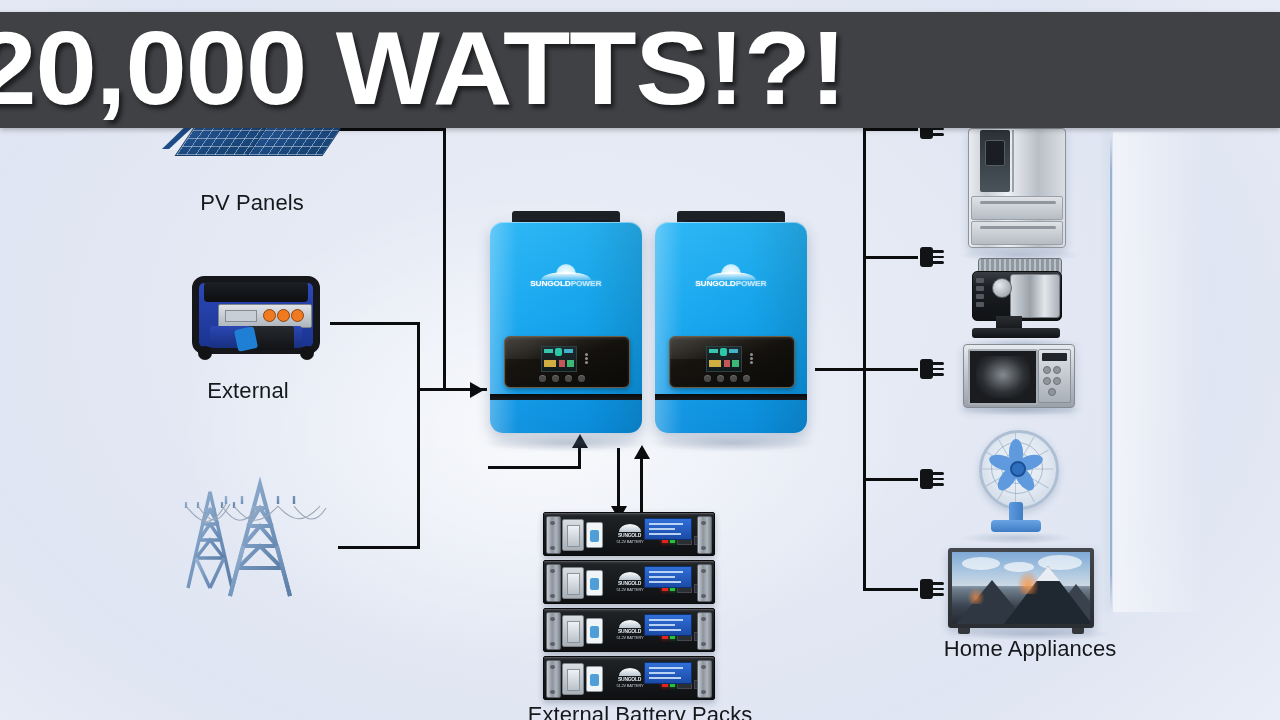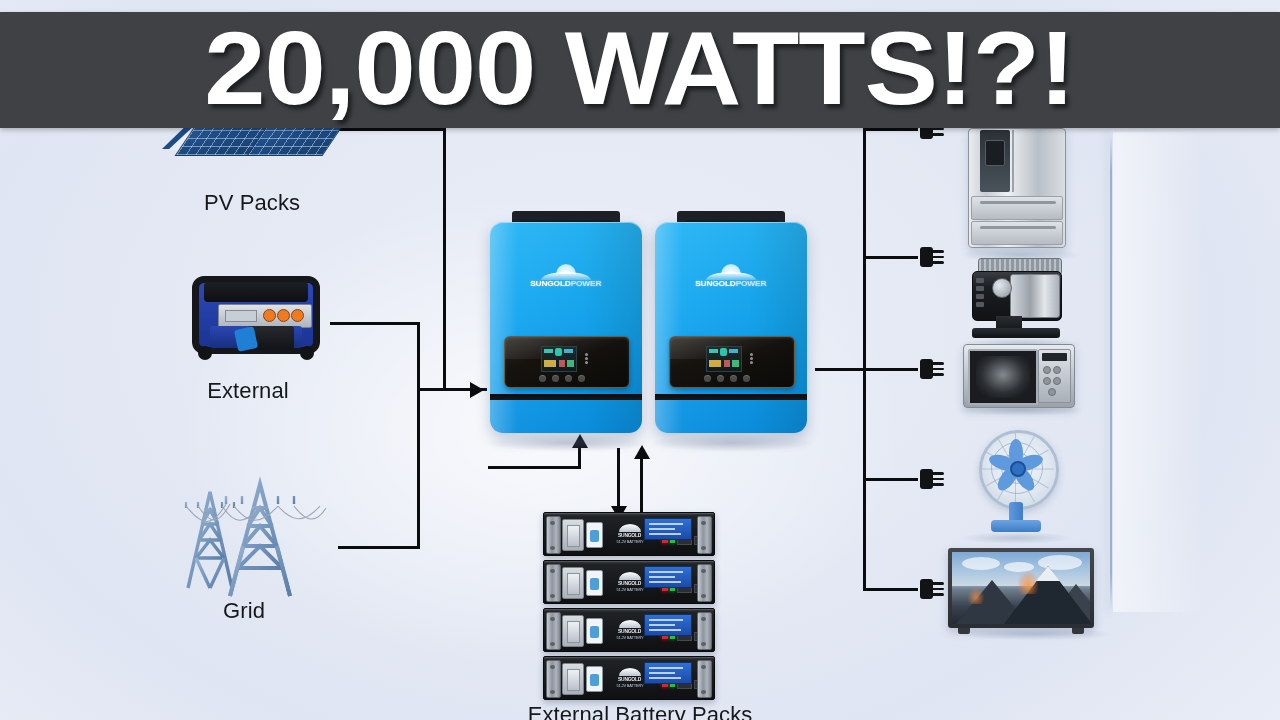"20,000 WATTS!?!" #banner { justify-content: center -> none }
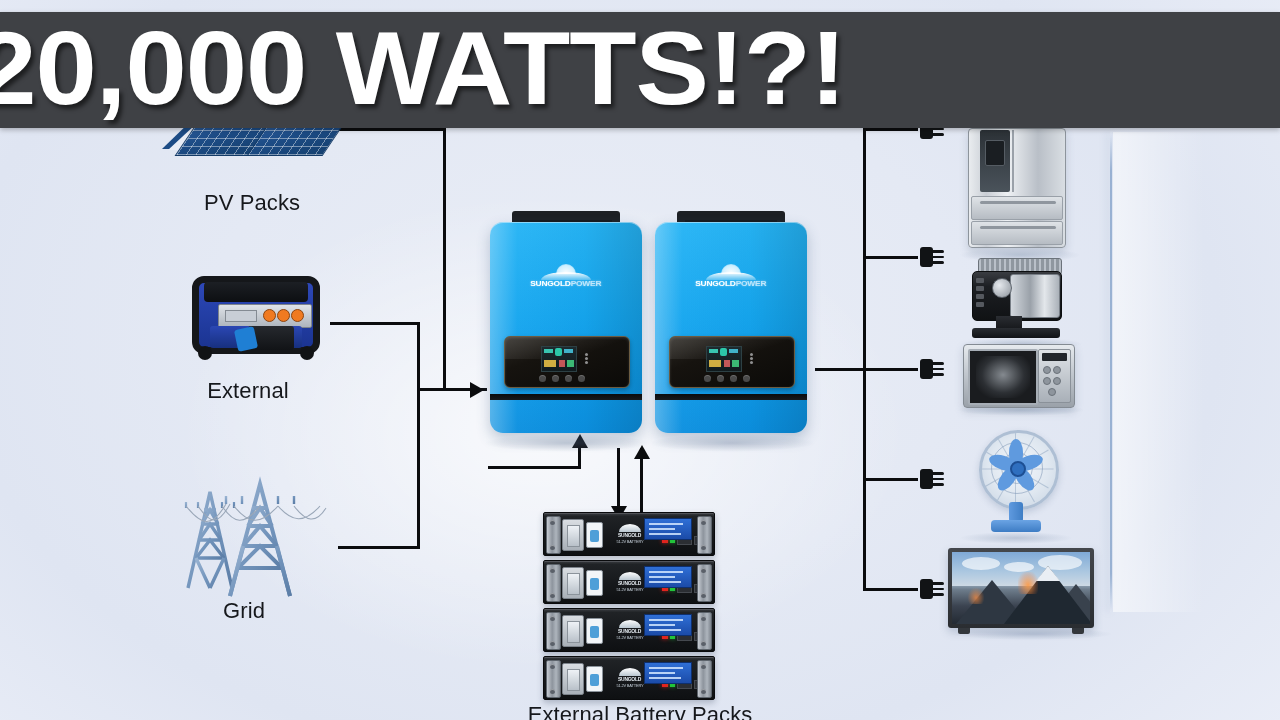"PV Packs" div.lbl { text: Packs -> Panels }
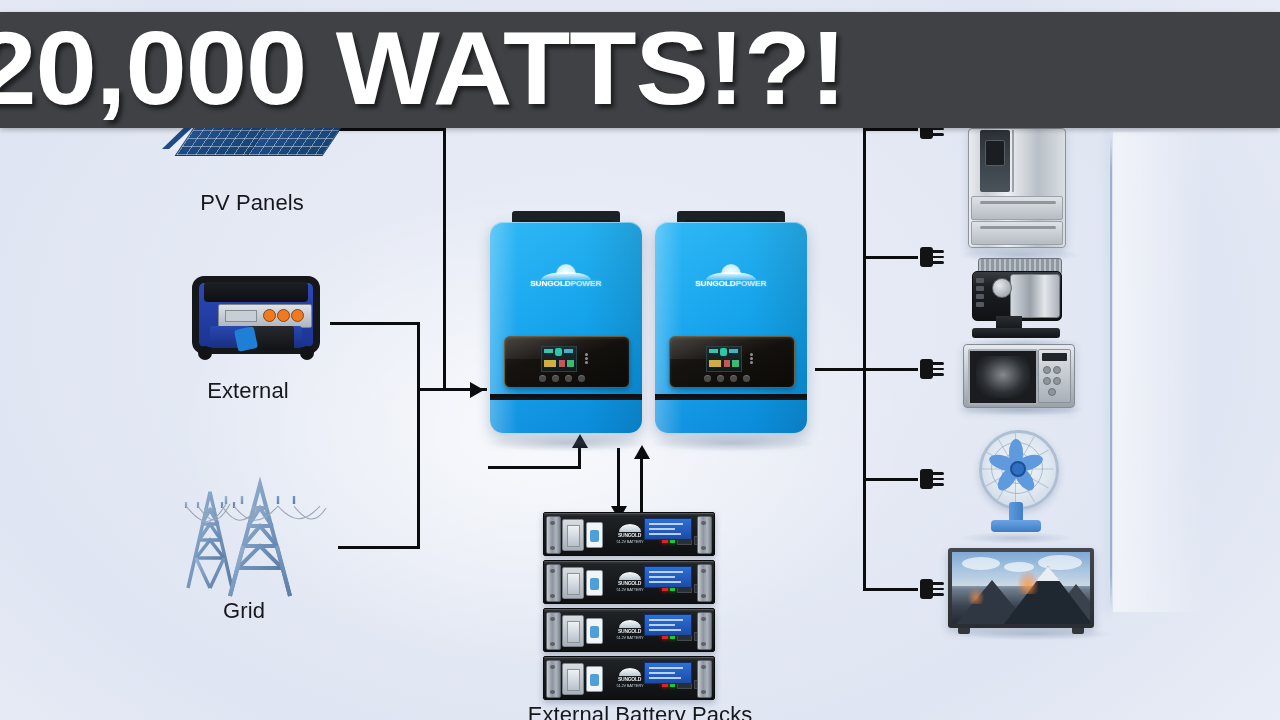"Grid" div.lbl { html: <div>Grid</div> -> none }
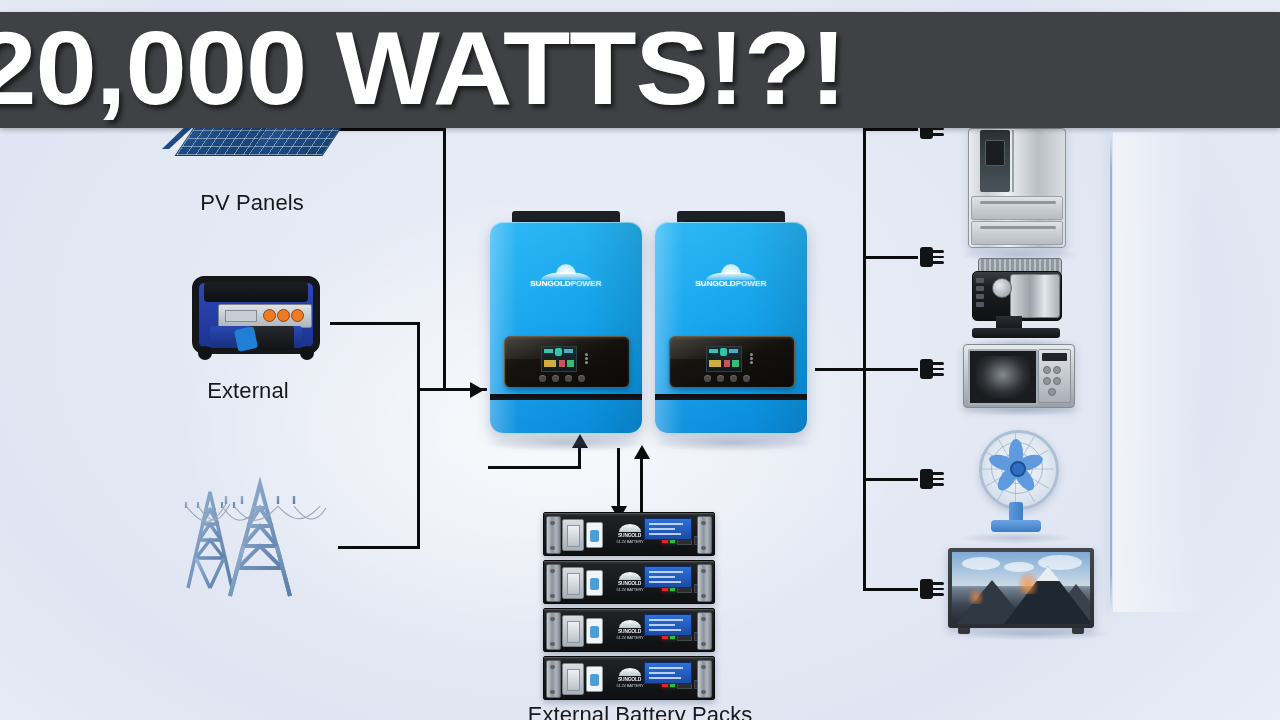"Home Appliances" div.lbl { html: none -> <div>Home Appliances</div> }
